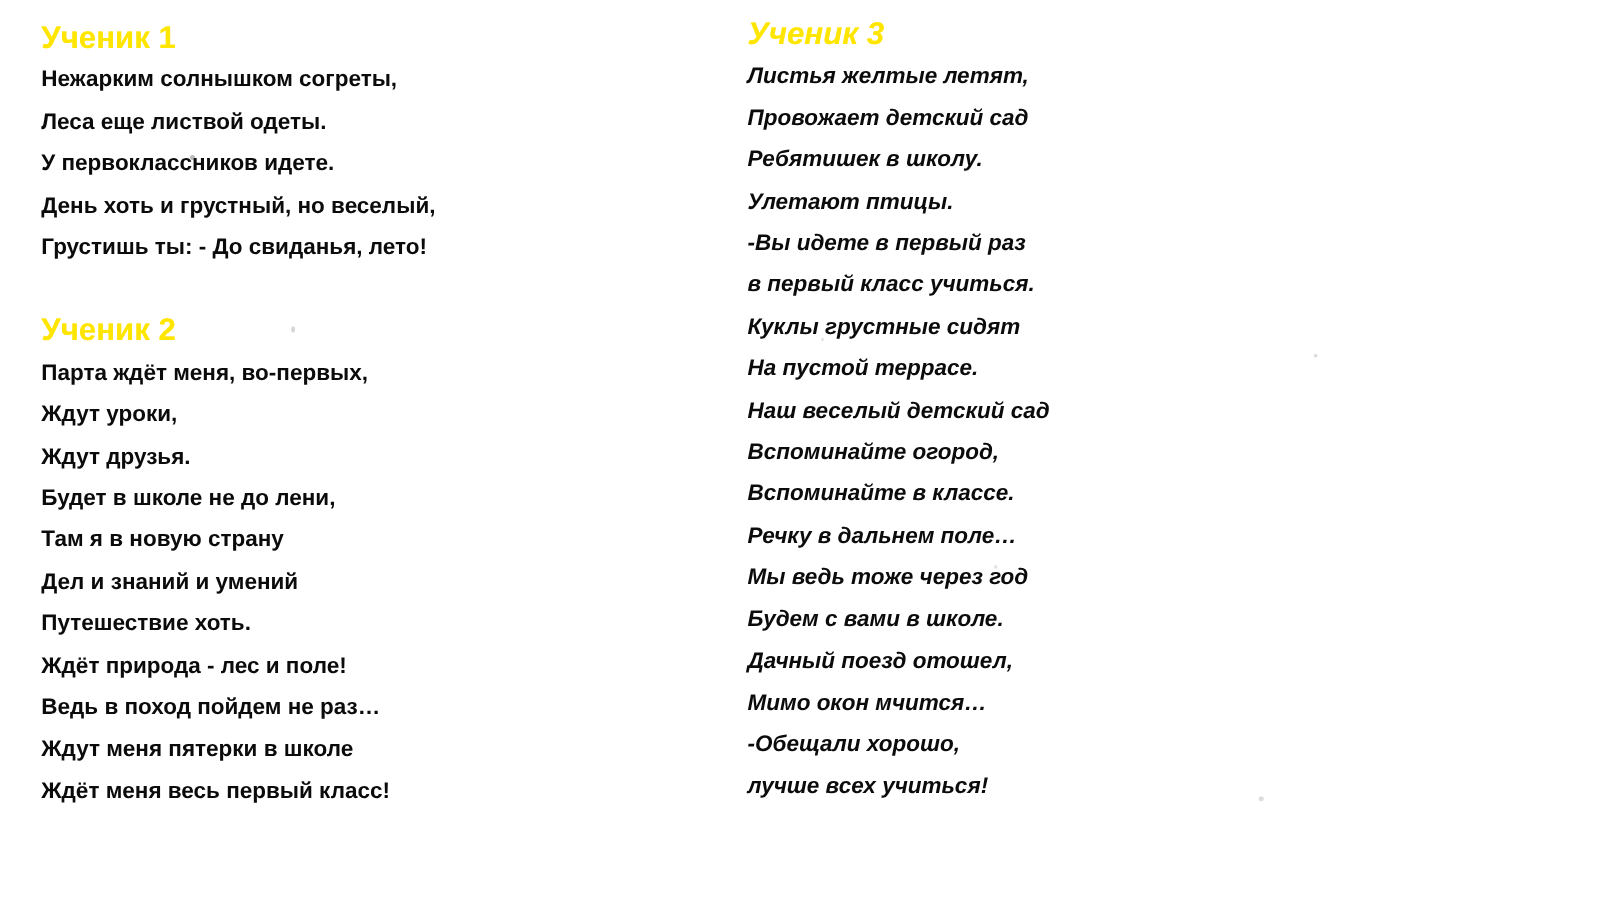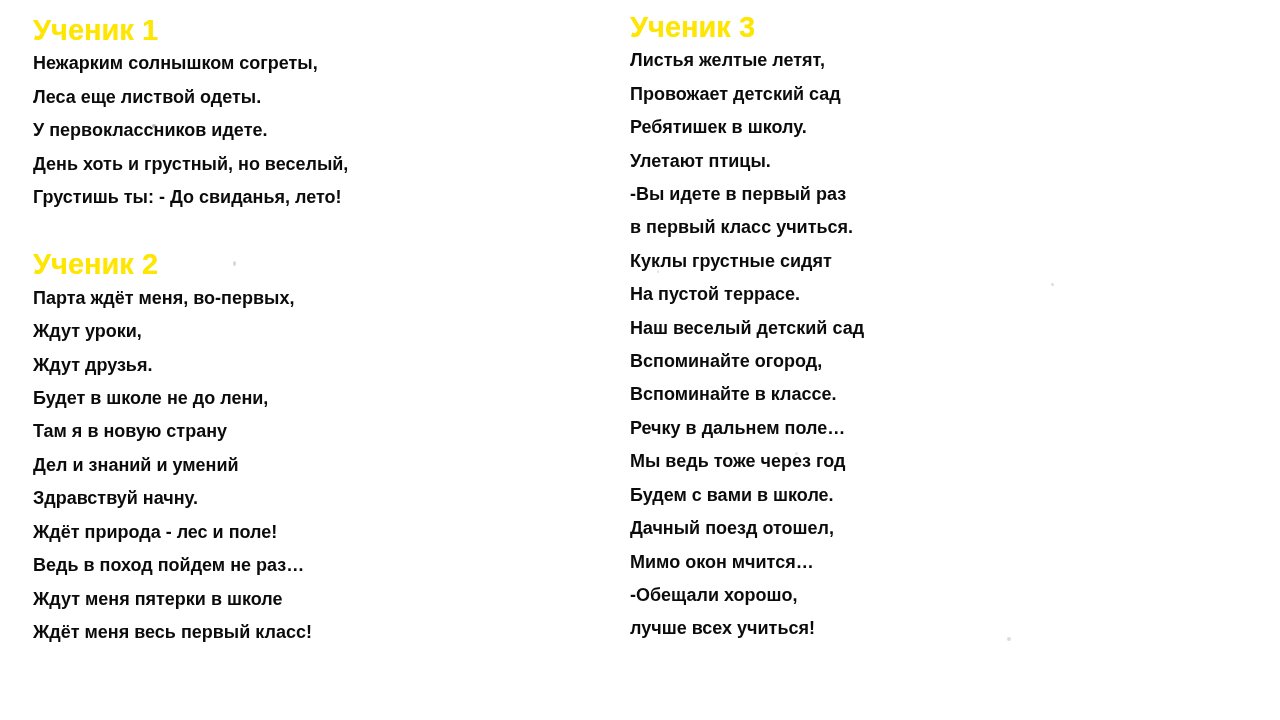"Ученик 1" .section-title { font-size: 29px -> 25px }
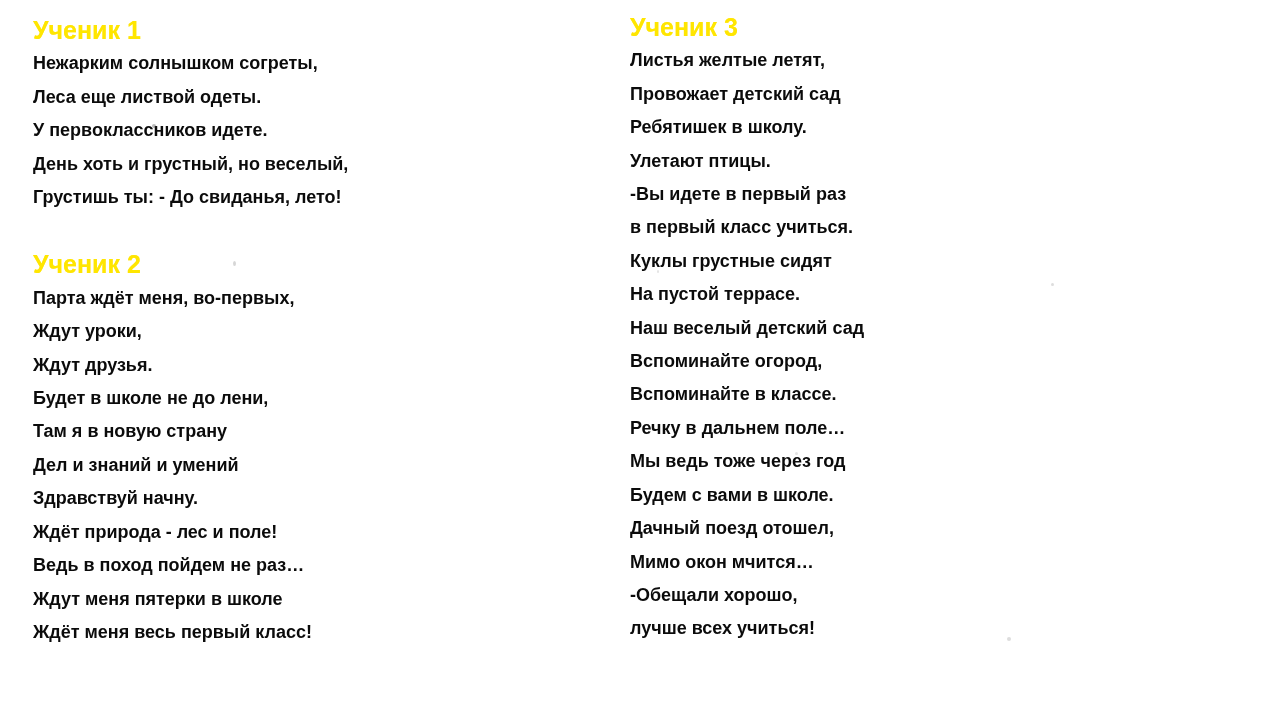"Ученик 3" #col-right { font-style: none -> italic; left: 630px -> 598px }
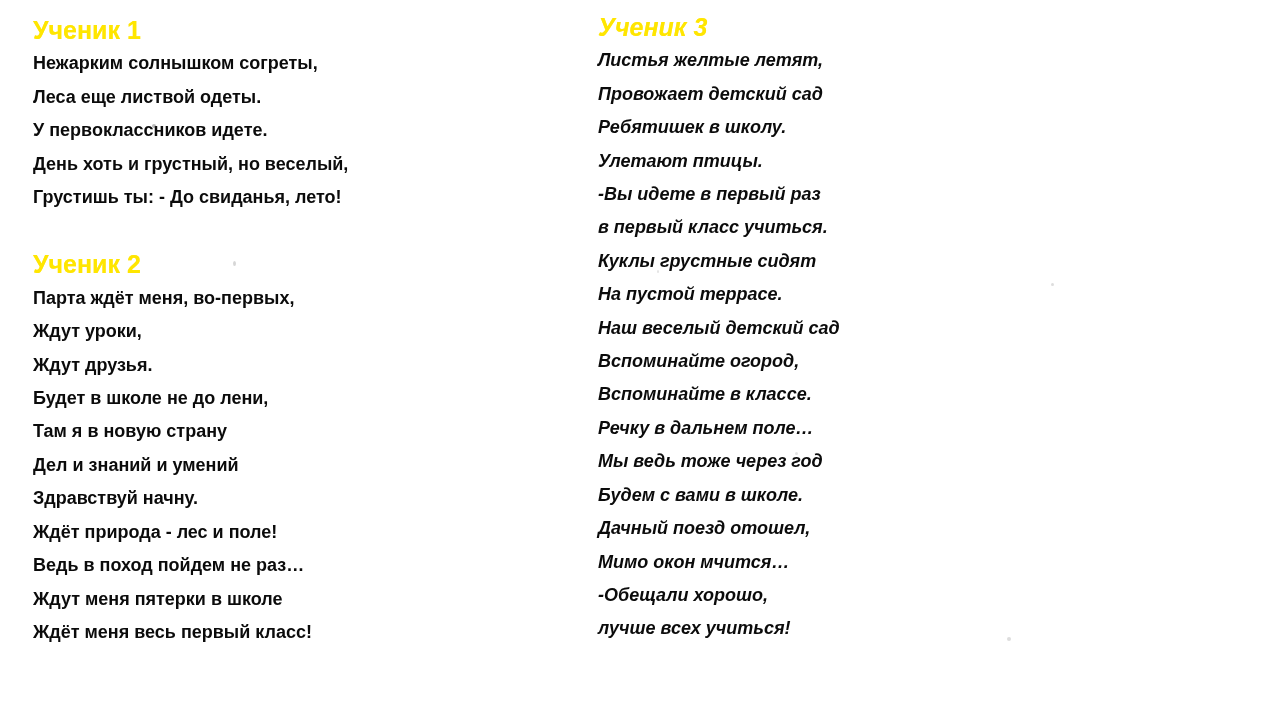"Здравствуй начну." p.poem-line { text: Здравствуй начну -> Путешествие хоть }
